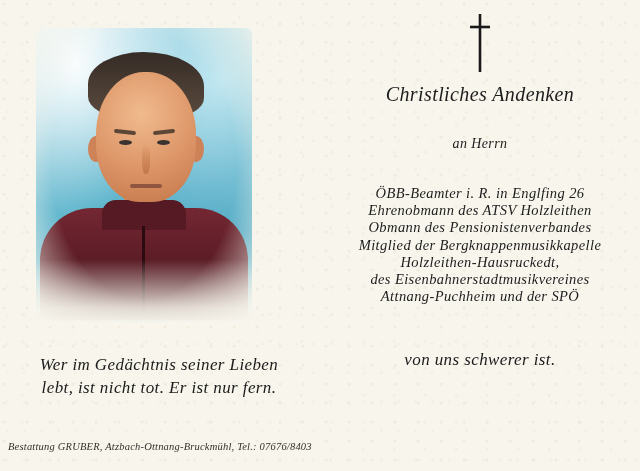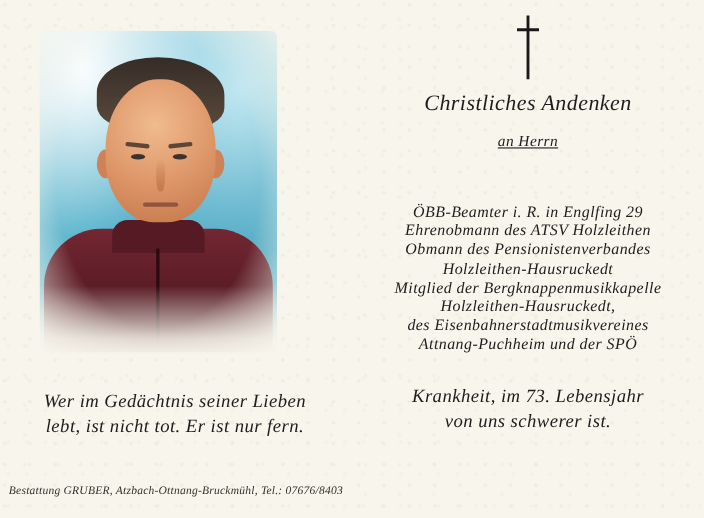"an Herrn" .salutation { text-decoration: underline -> none; top: 122px -> 136px }
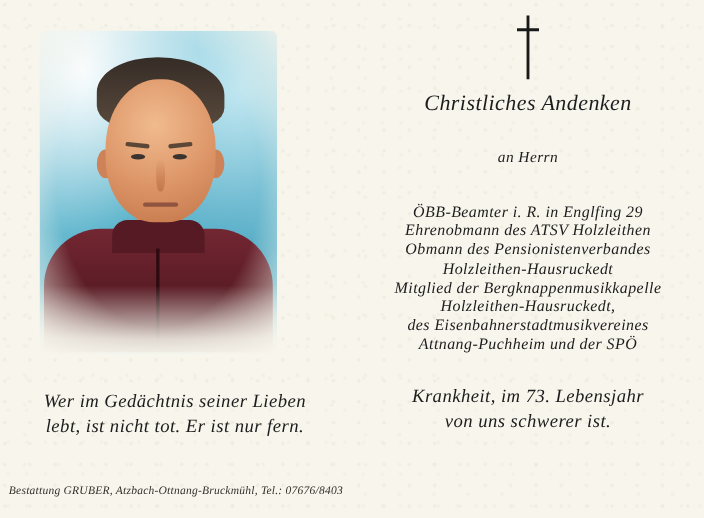"ÖBB-Beamter i. R. in Englfing" div { text: 29 -> 26 }
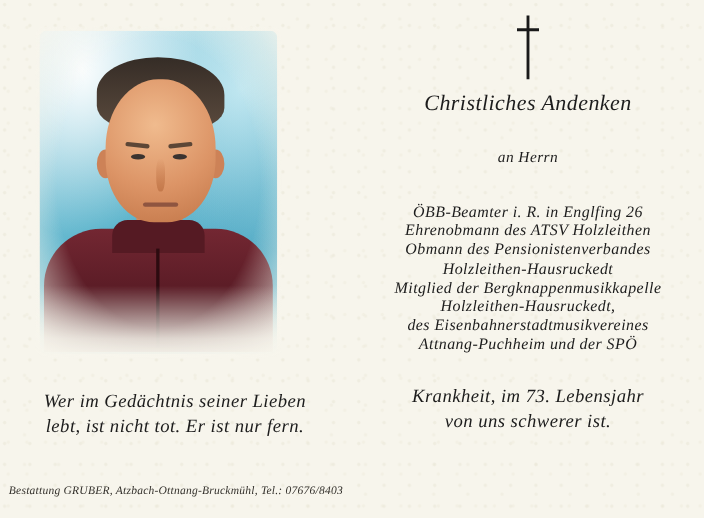"Holzleithen-Hausruckedt" div { html: <div>Holzleithen-Hausruckedt</div> -> none }
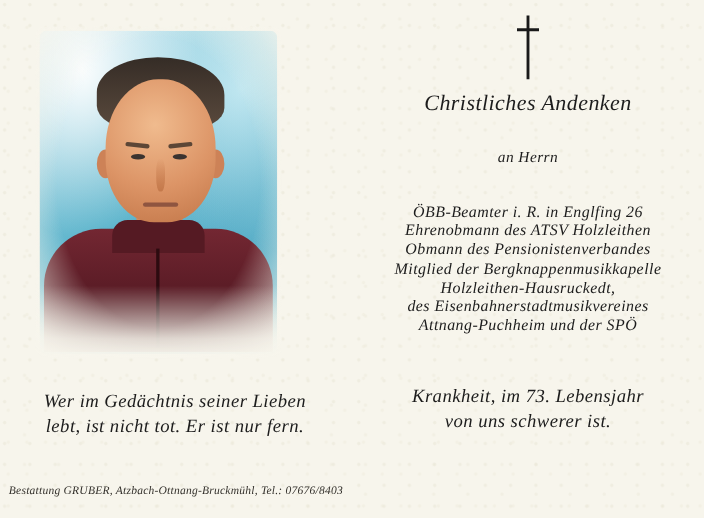"Krankheit, im 73. Lebensjahr" div { html: <div>Krankheit, im 73. Lebensjahr</div> -> none }
